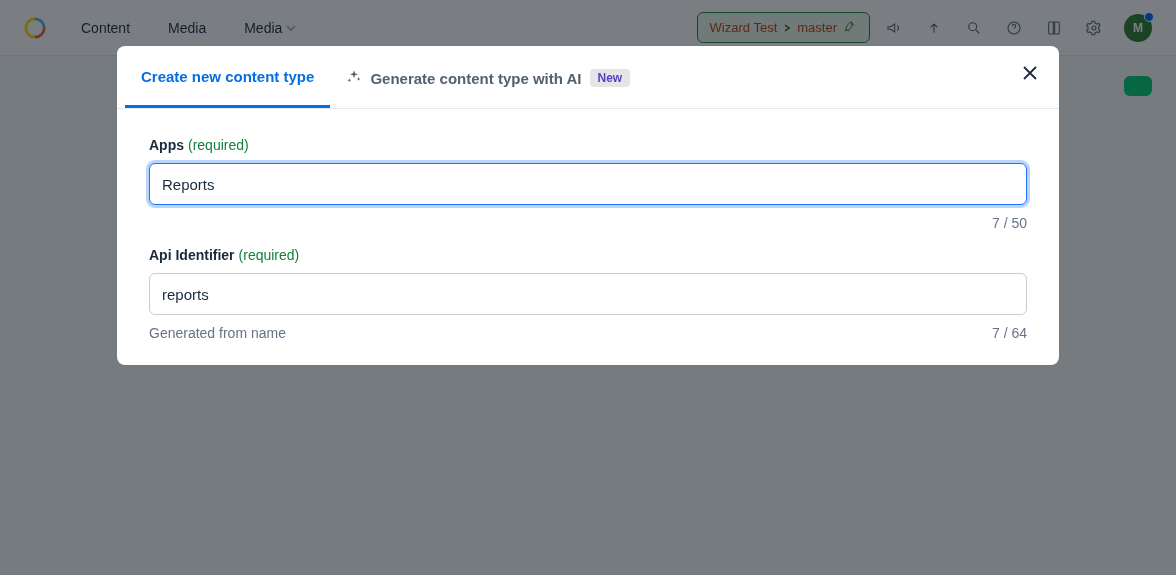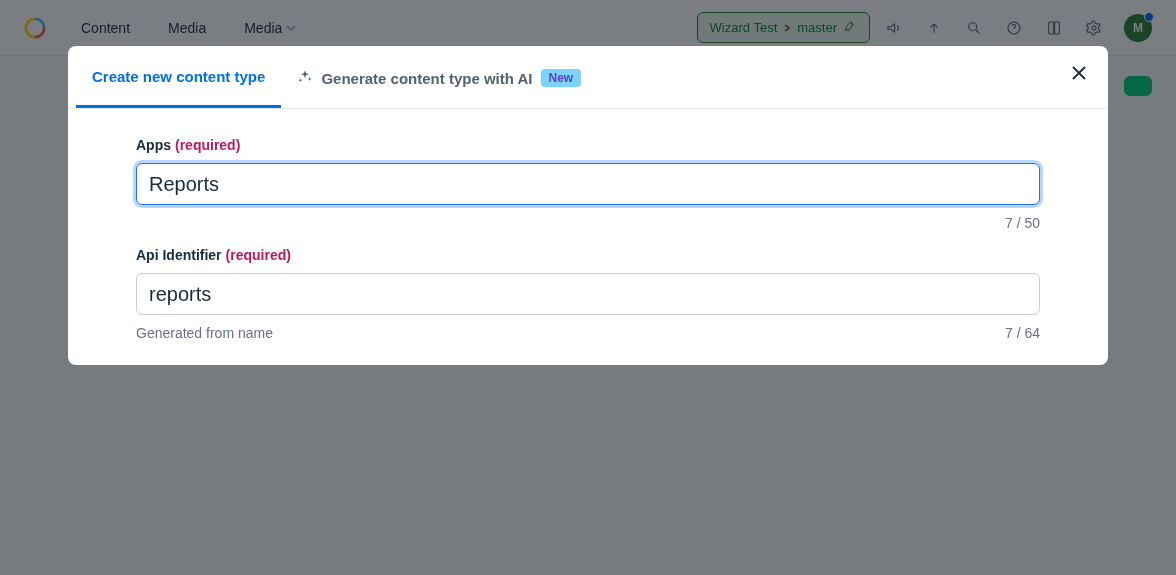"Wizard Test" .env-pill { color: #15803d -> #c2410c }
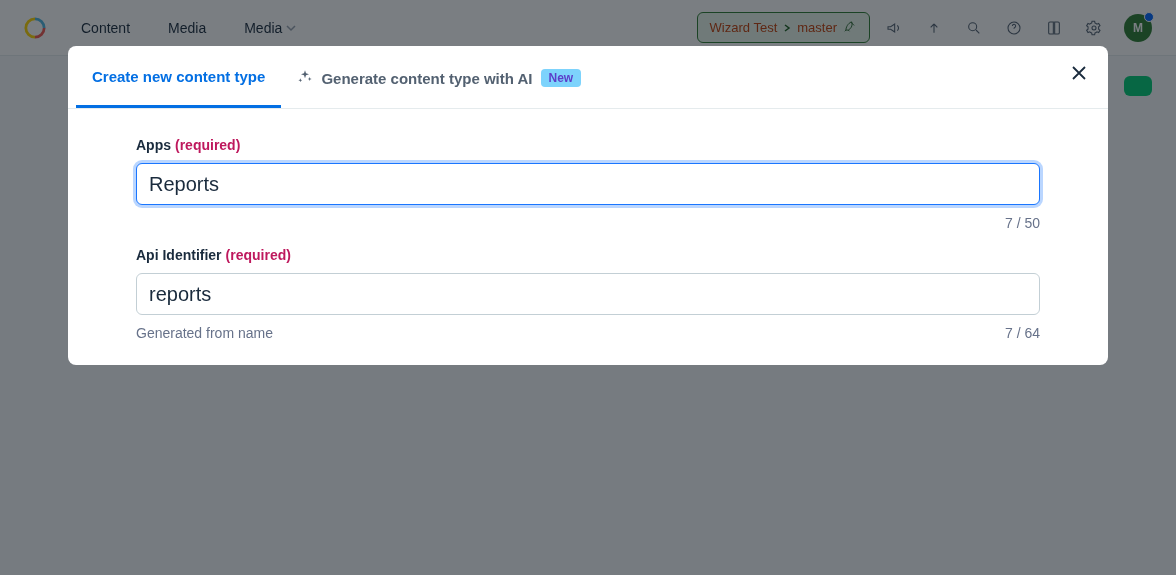"Create new content type" .modal { width: 1040px -> 942px }
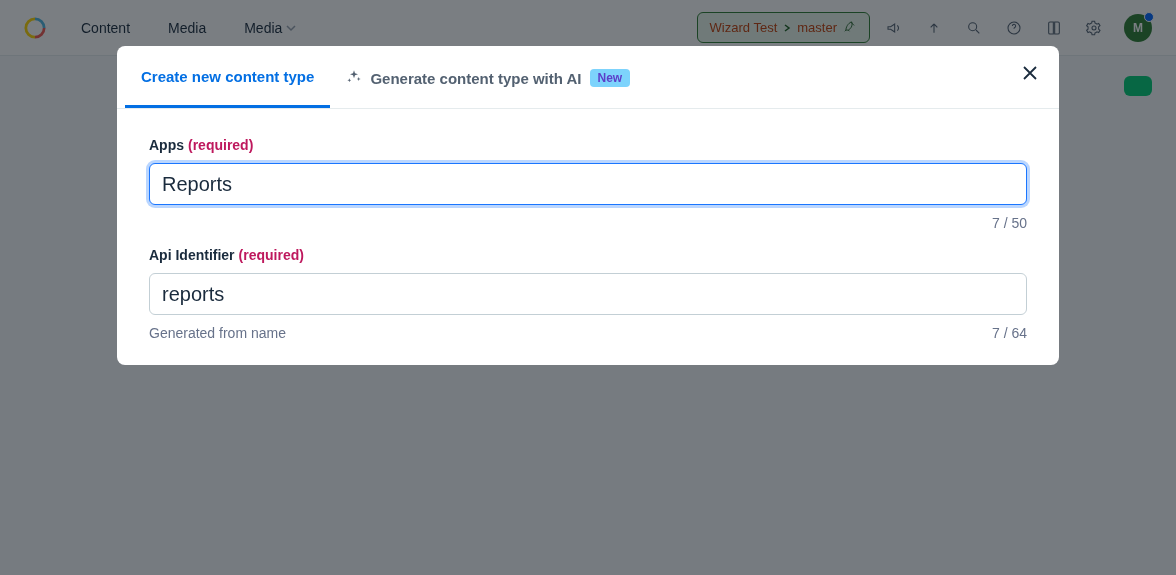"New" .badge-new { background: #7dd3fc -> #e5e5e5 }
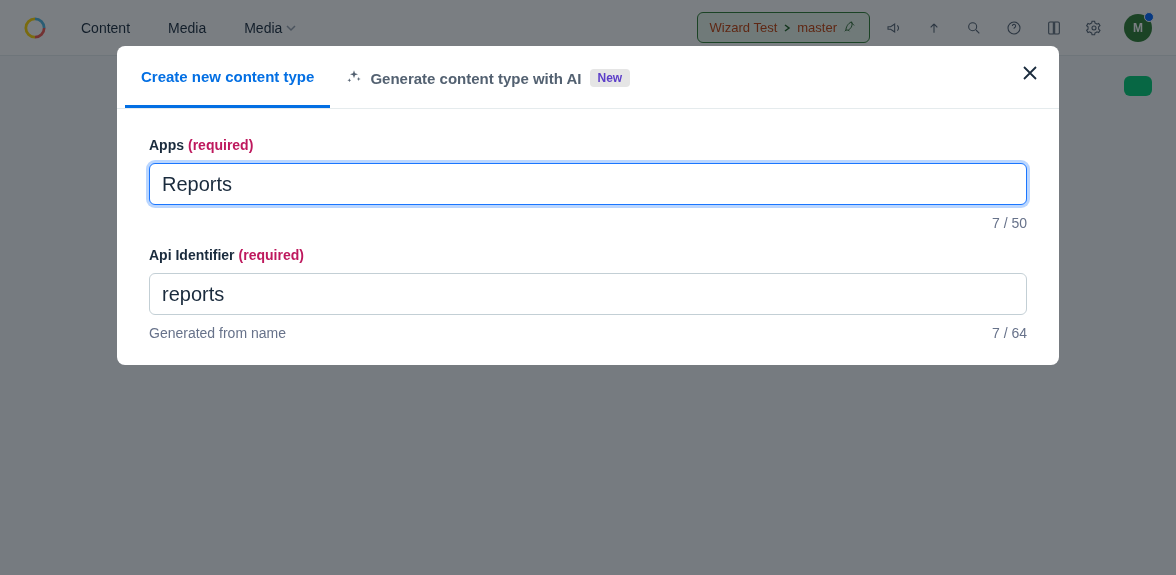"(required)" .field-label .req { color: #be185d -> #15803d; font-weight: 700 -> 400 }
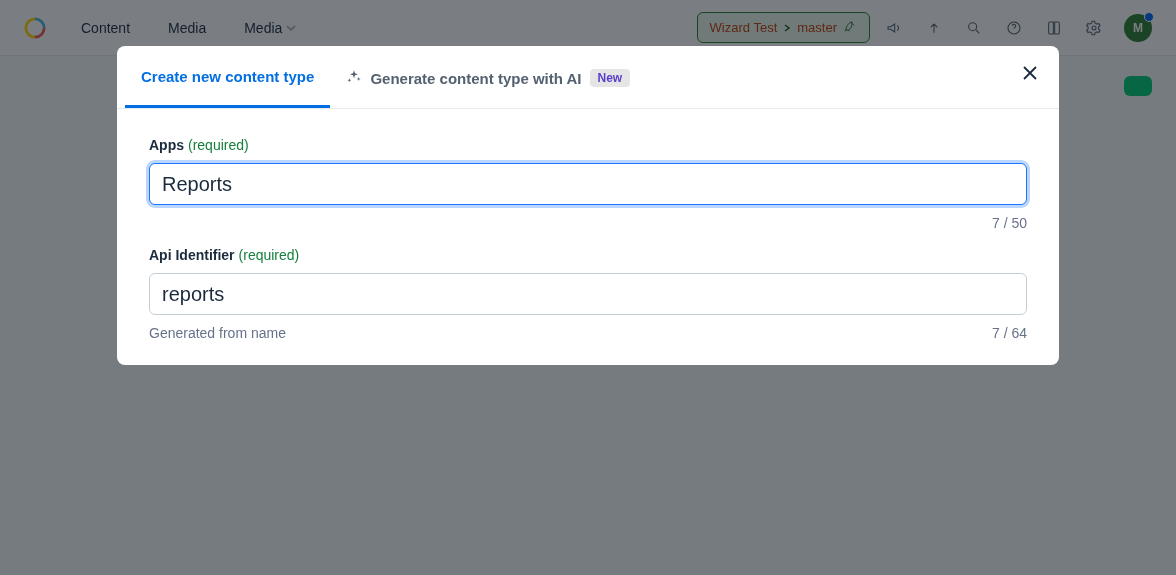"Reports" .input { font-size: 20px -> 15px }
